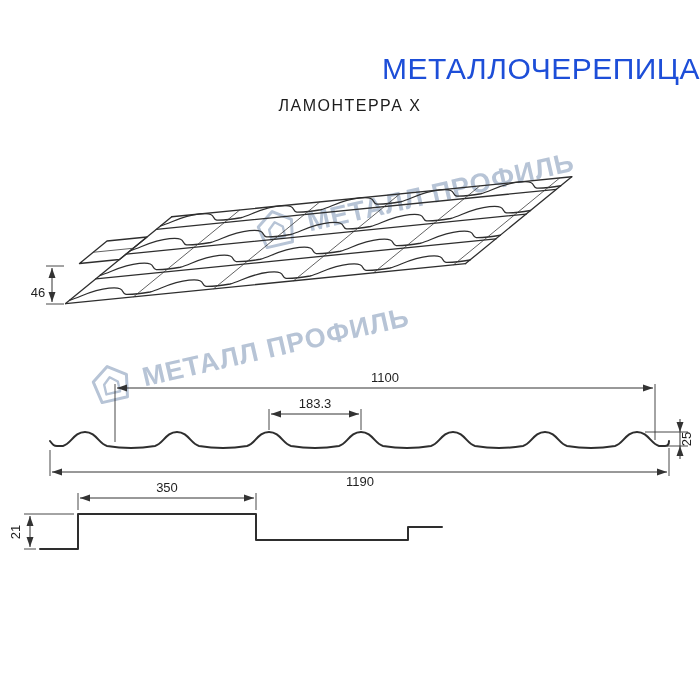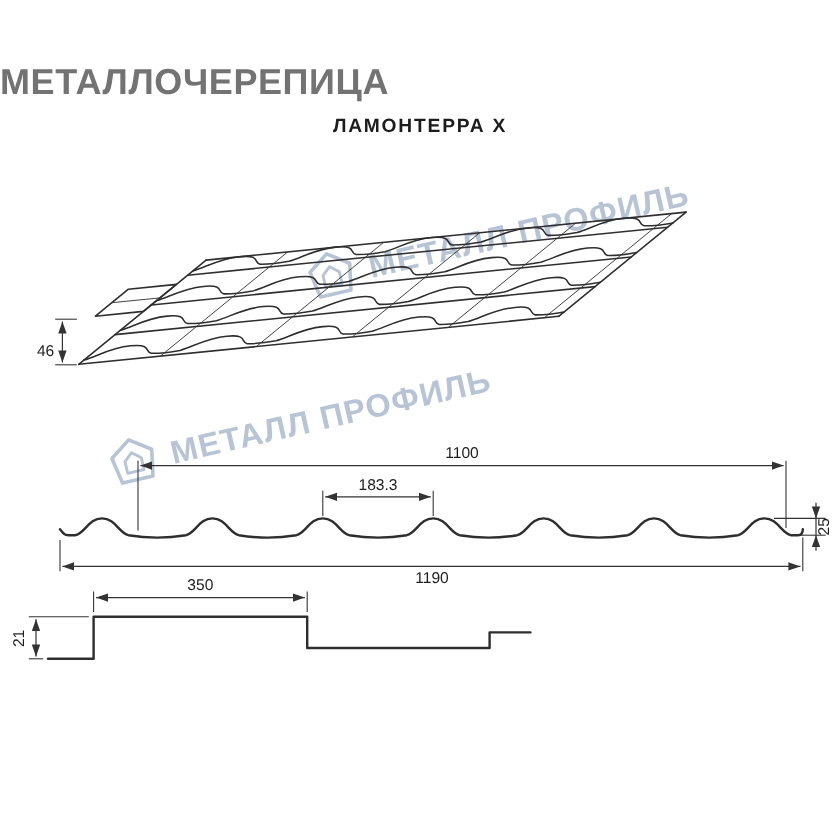"МЕТАЛЛОЧЕРЕПИЦА" .title { color: #737373 -> #1d4ed8; font-weight: bold -> normal; text-align: left -> right }
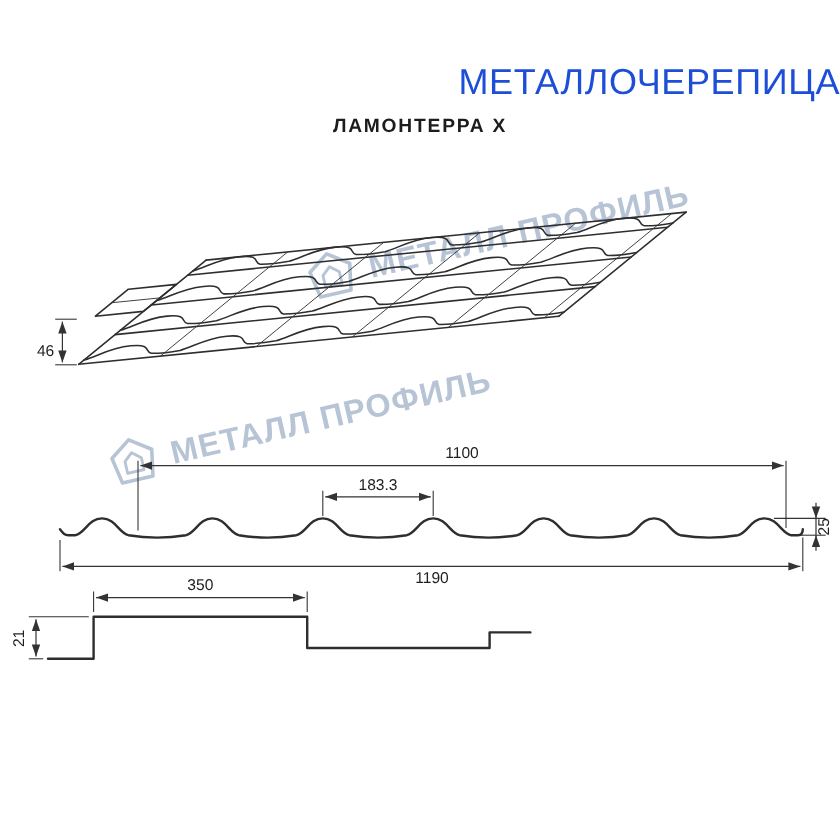"ЛАМОНТЕРРА X" .subtitle { font-weight: bold -> normal }
